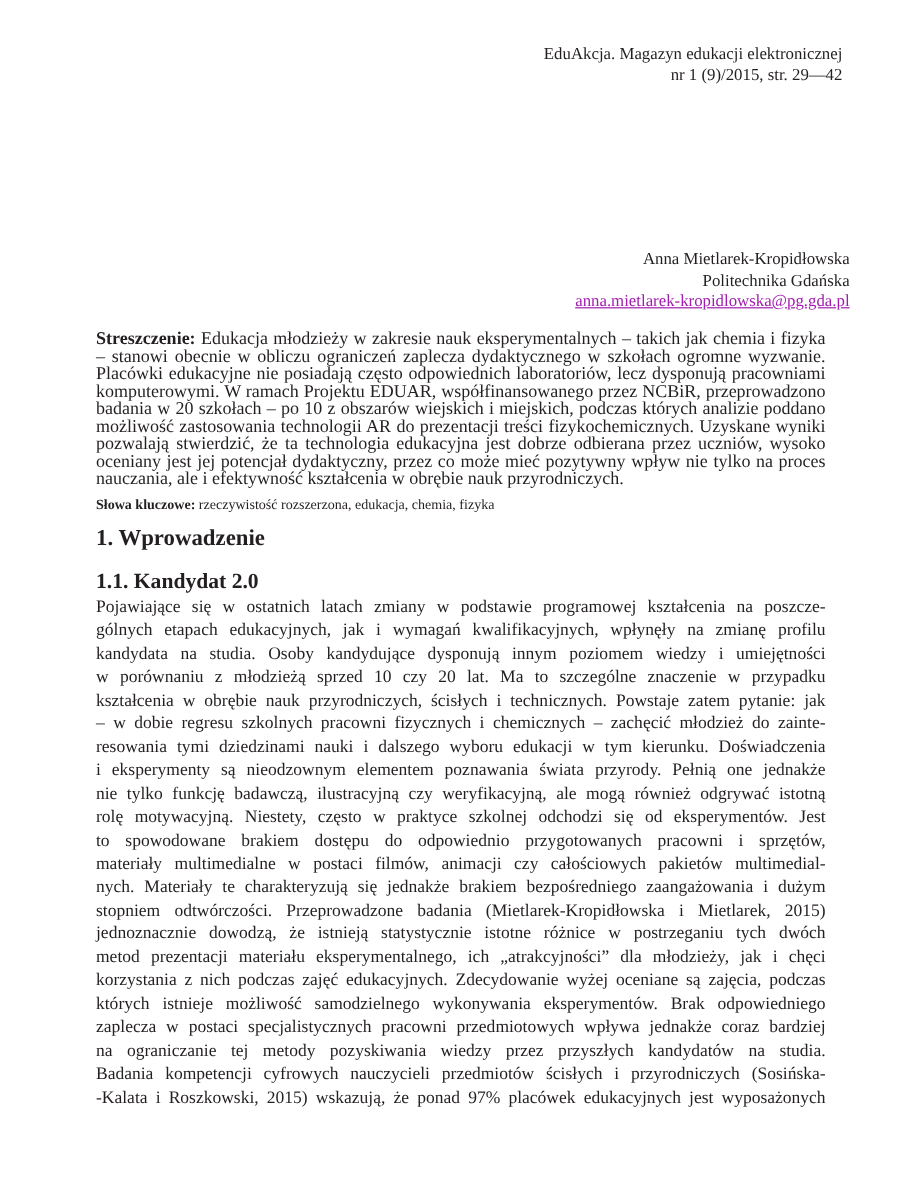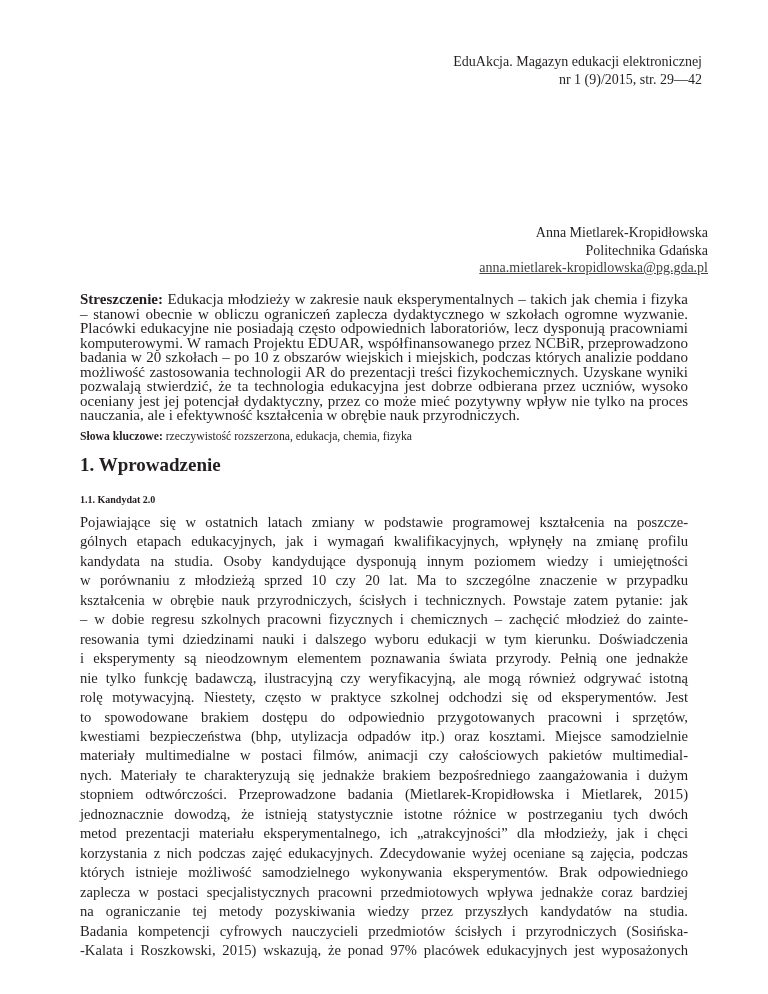"EduAkcja. Magazyn edukacji" .page { margin-top: 16px -> none }
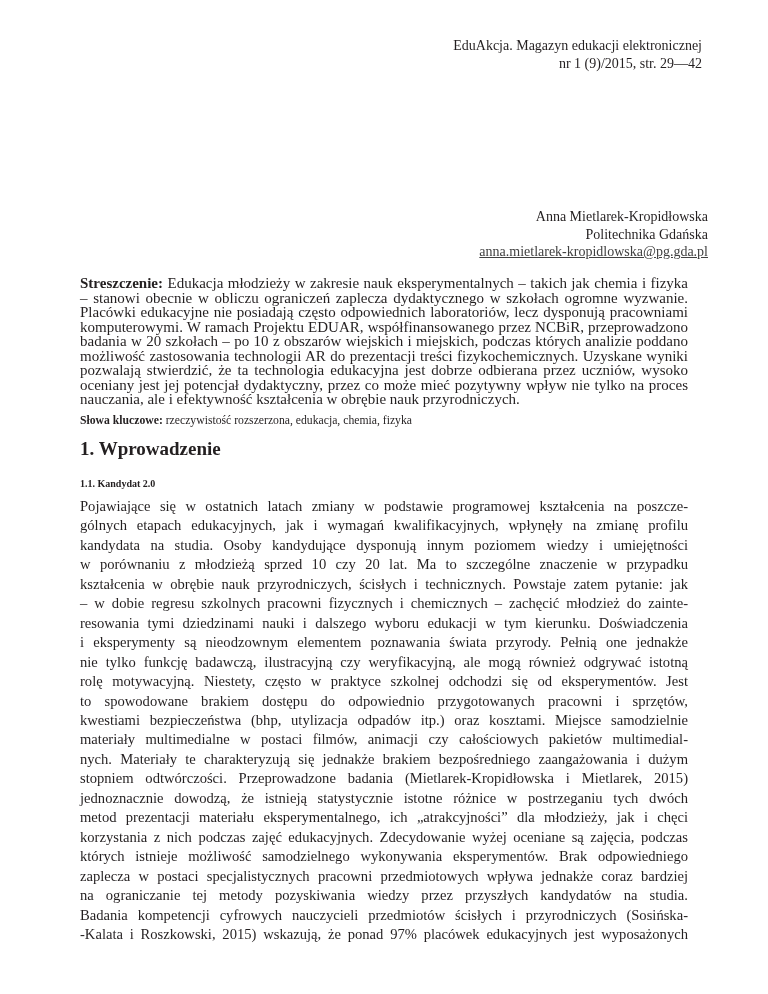"anna.mietlarek-kropidlowska@pg.gda.pl" .authors a { color: #404040 -> #a21caf }
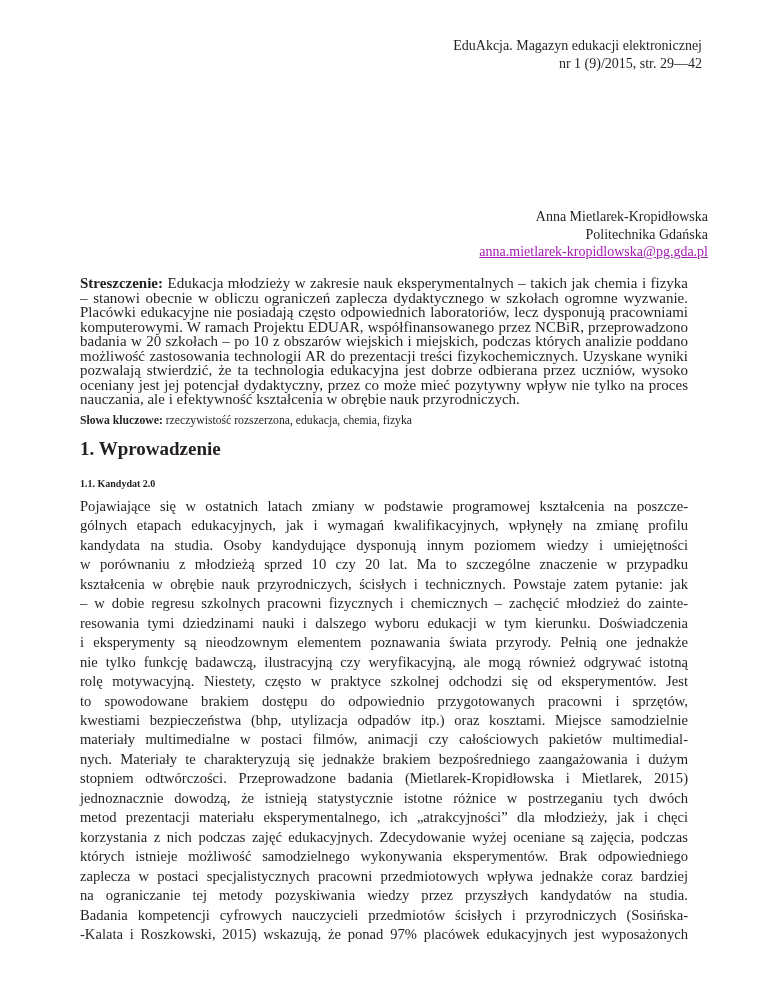"1.1. Kandydat 2.0" .h2 { font-size: 10px -> 18px }
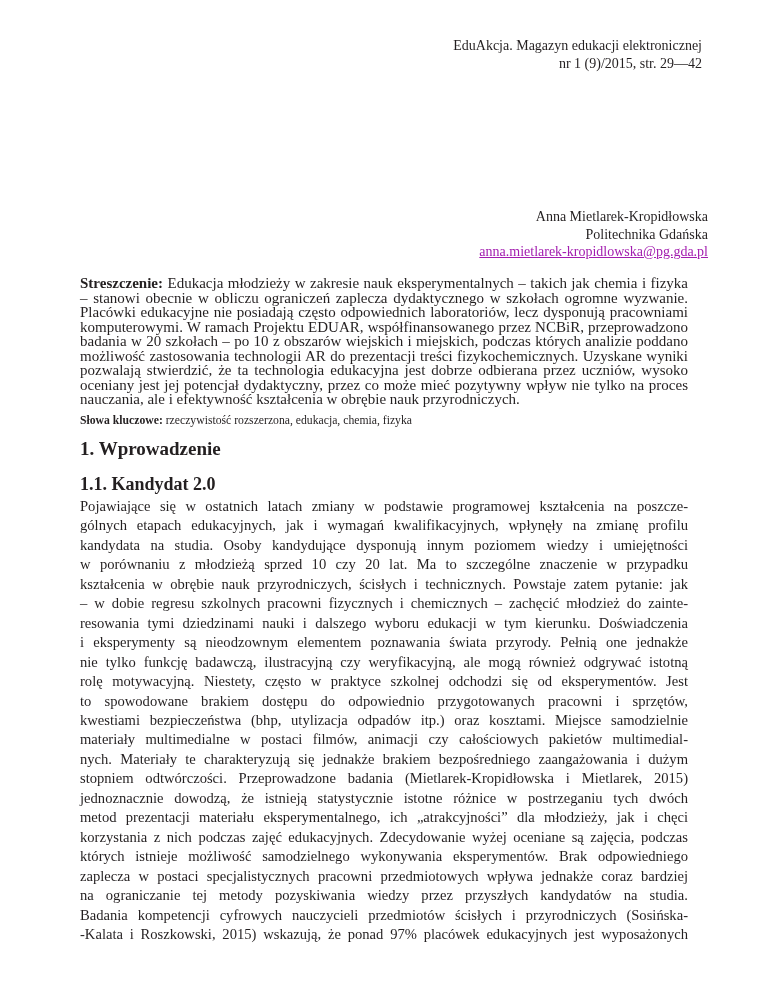"kwestiami bezpieczeństwa (bhp," span.line { html: <span>kwestiami bezpieczeństwa (bhp, utylizacja odpadów itp.) oraz kosztami. Miejsce samodzielnie</span> -> none }
